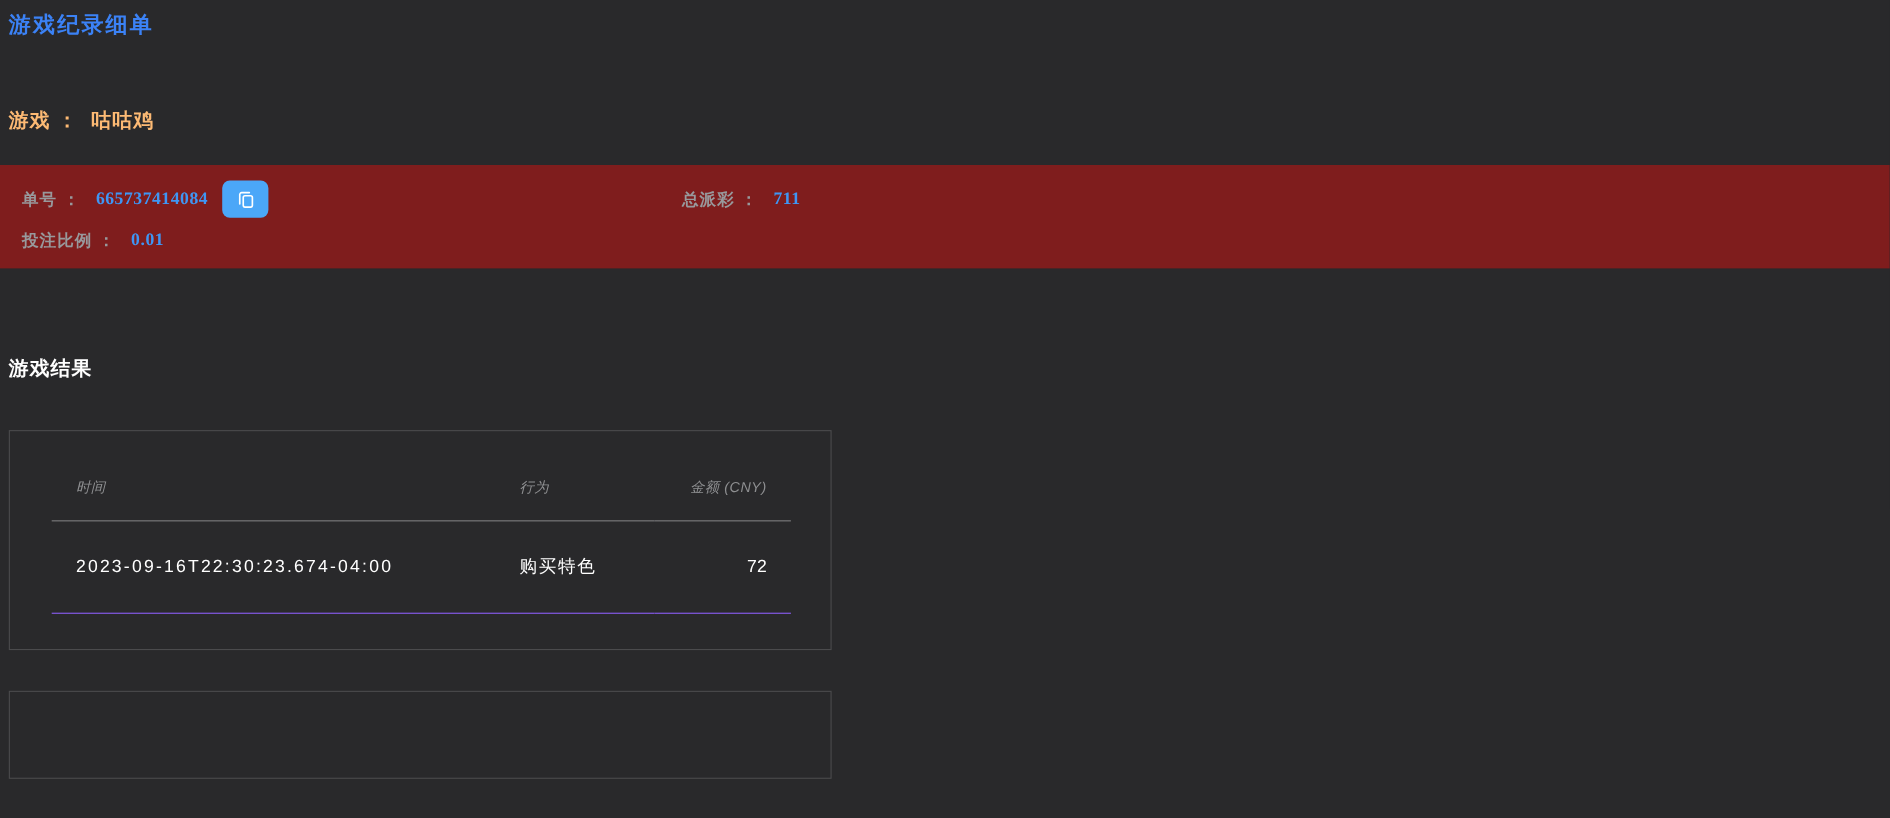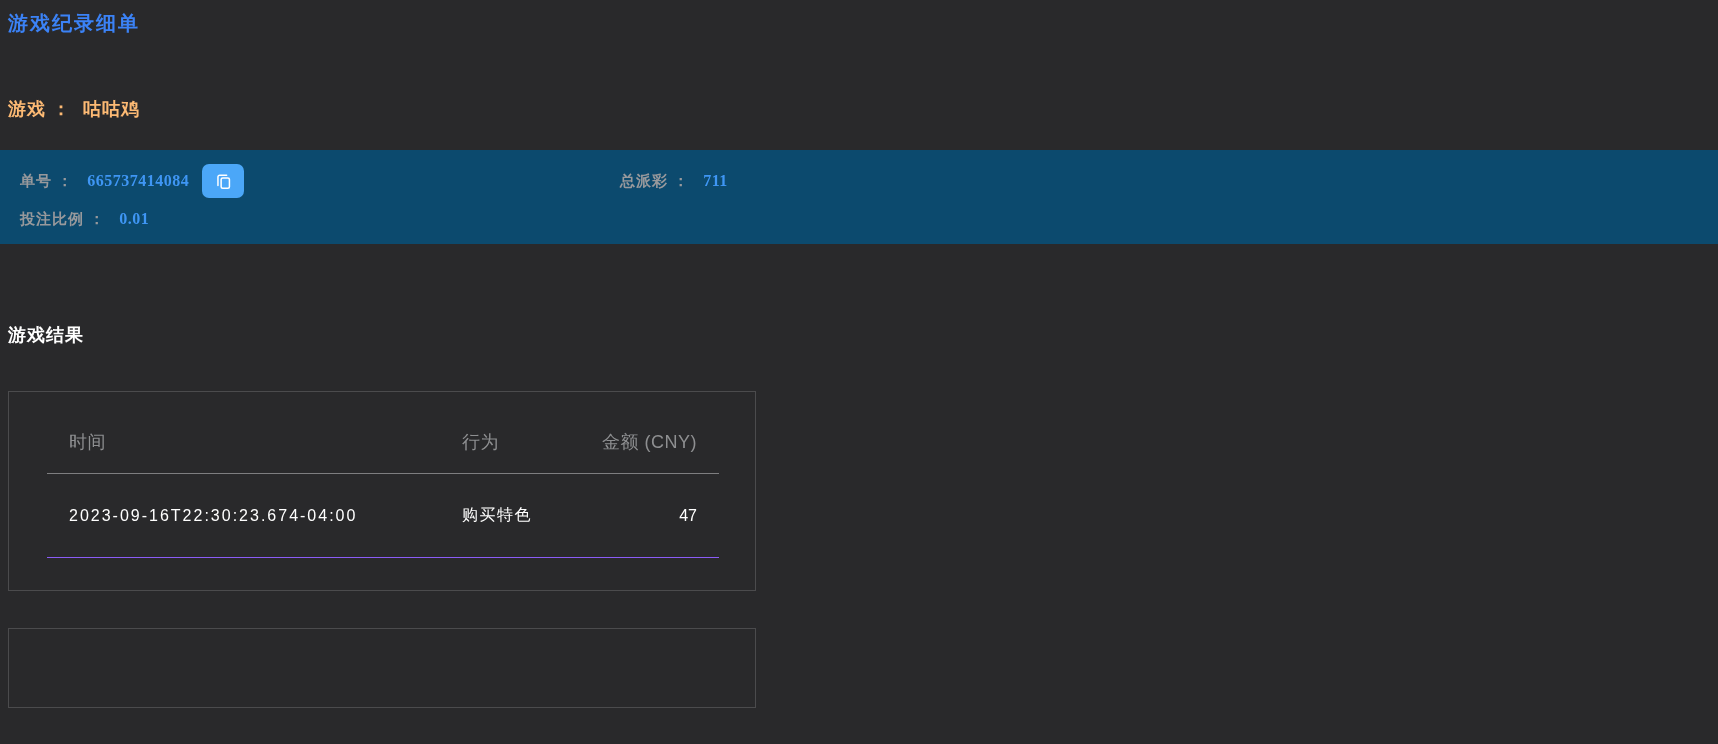"单号 ：" .info-bar { background: #0c4a6e -> #7f1d1d }
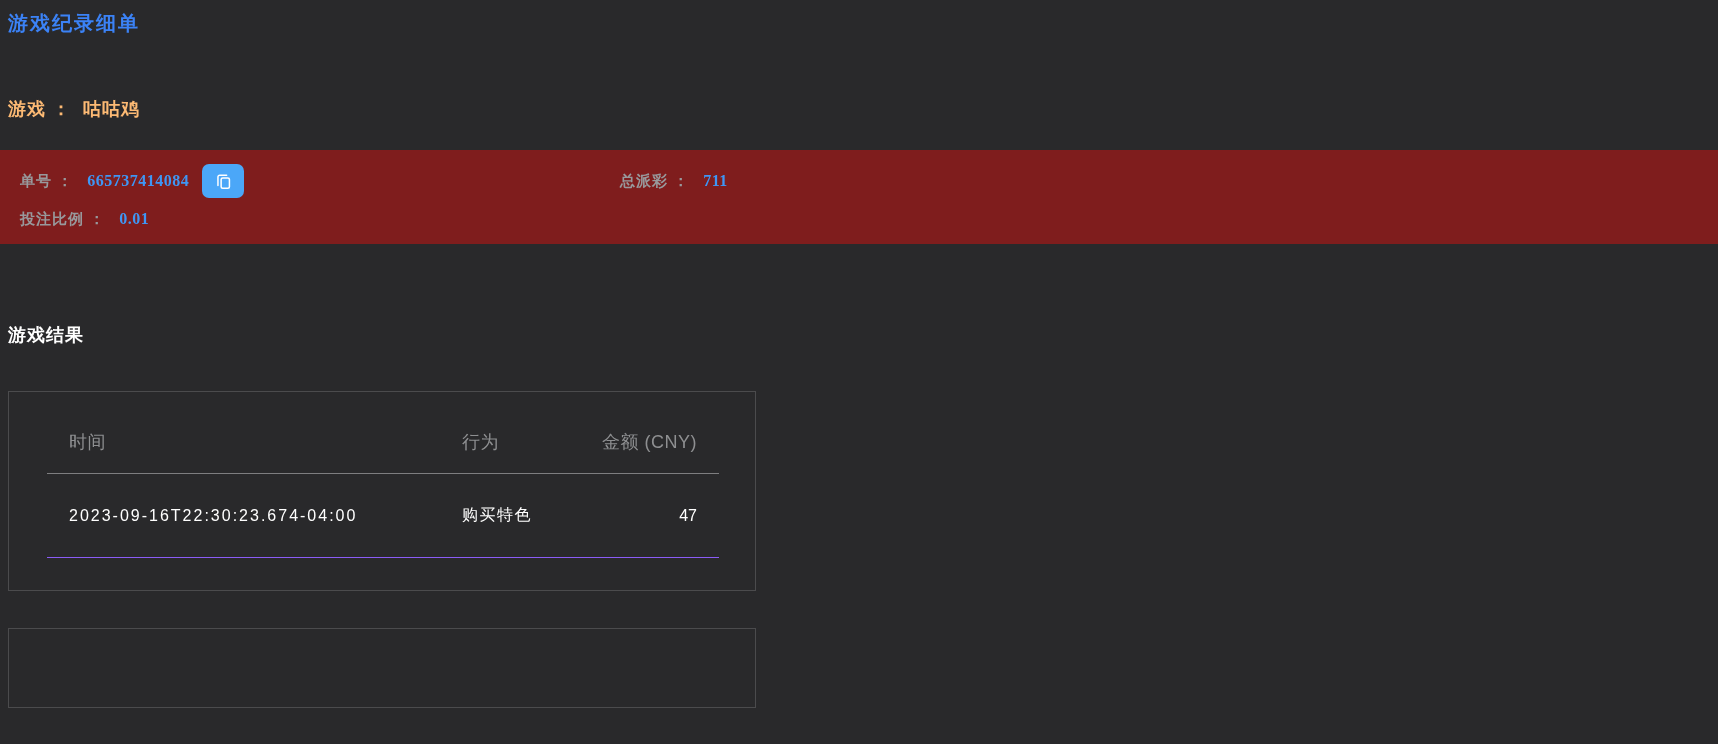"时间" .results-table th { font-size: 18px -> 13px; font-style: none -> italic }
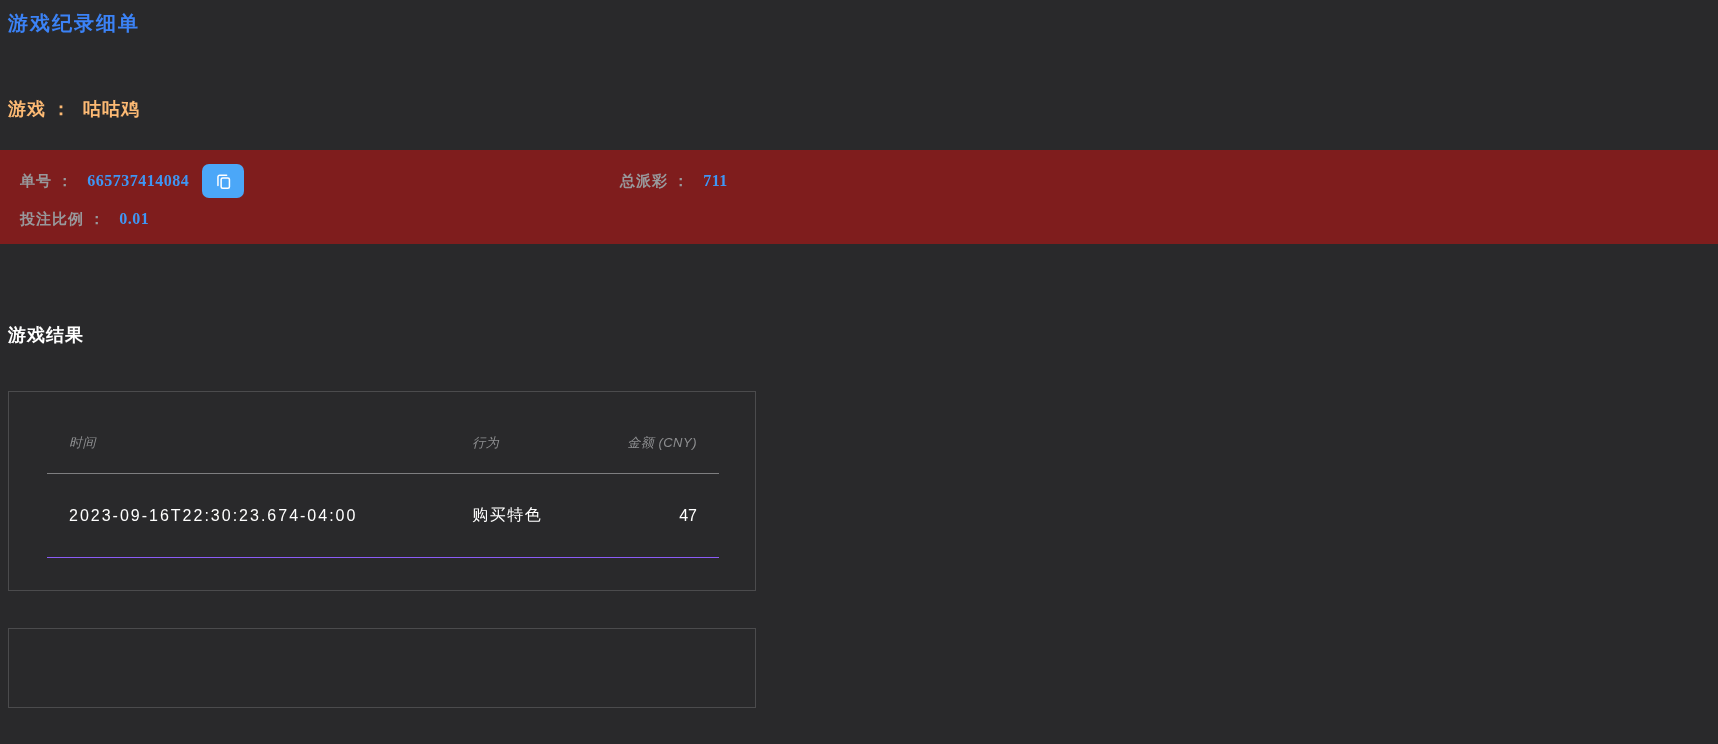"47" td.col-amount { text: 47 -> 72 }
